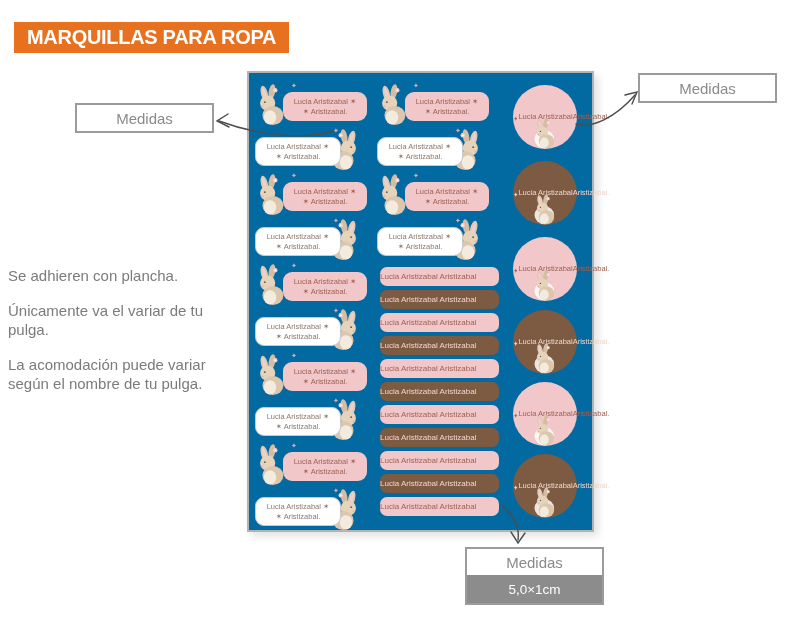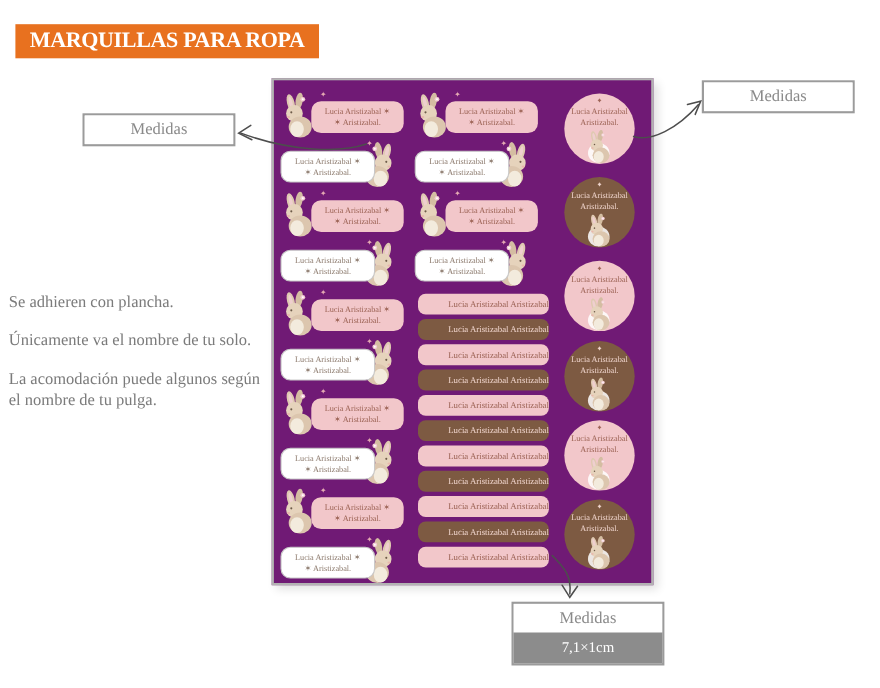"MARQUILLAS PARA ROPA" #page { font-family: Liberation Serif, serif -> Liberation Sans, sans-serif }
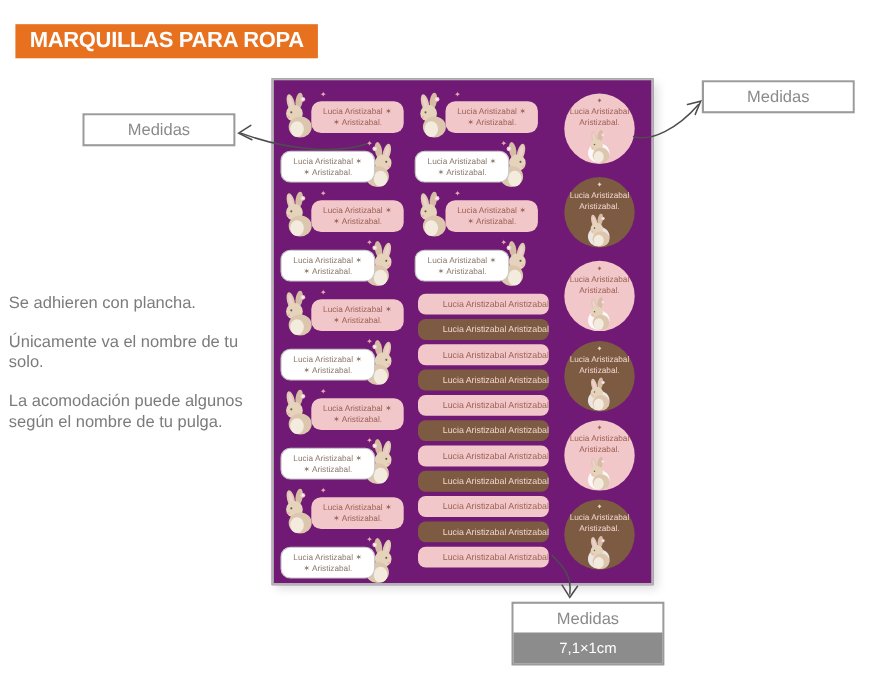"Lucia Aristizabal ✶" .sheet { background: #701a75 -> #0369a1 }
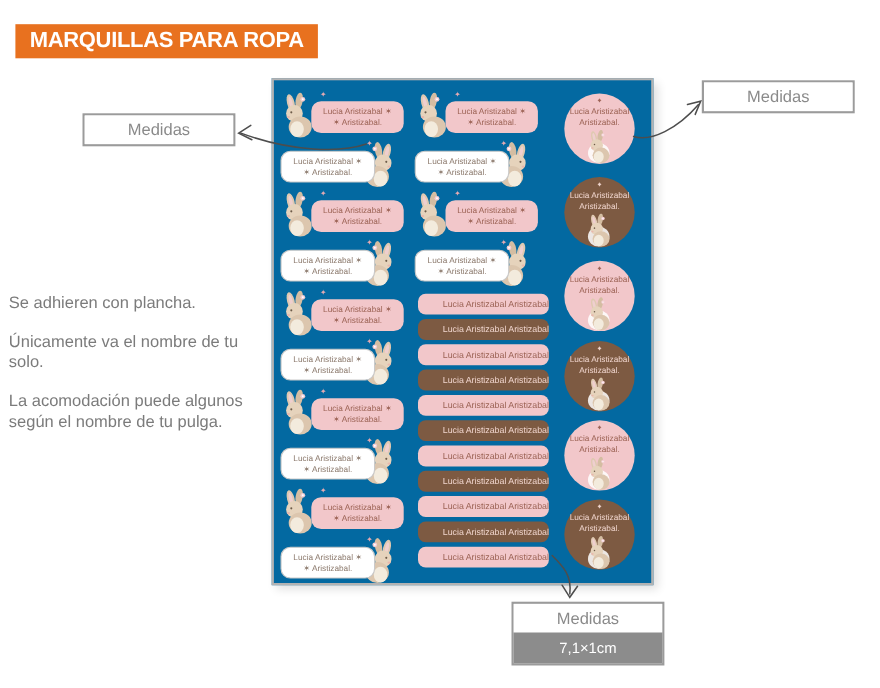"Lucia Aristizabal" .round-label { flex-direction: column -> row }
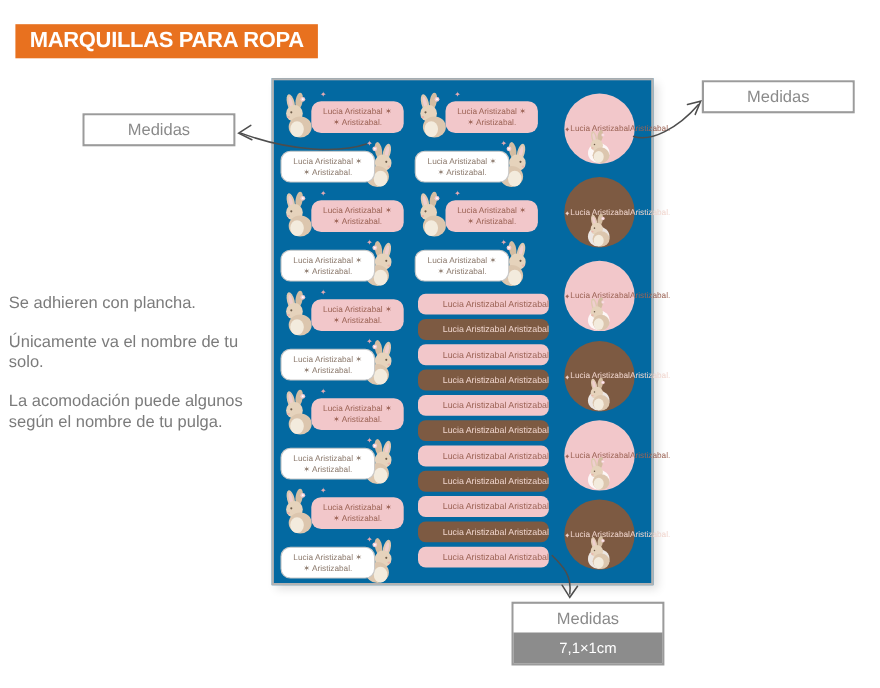"Lucia Aristizabal Aristizabal" .mini-label { justify-content: flex-end -> flex-start }
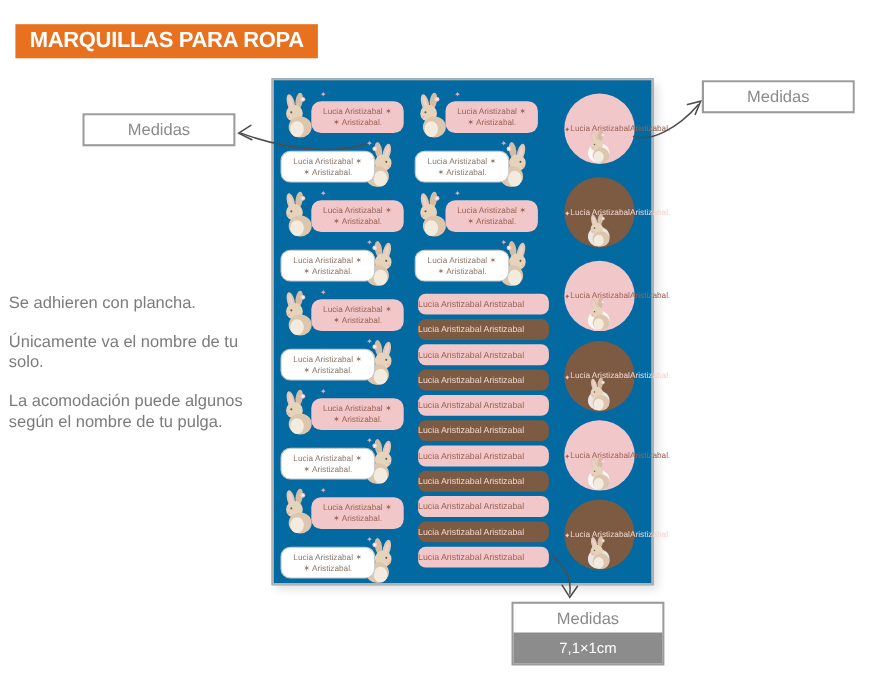"Únicamente va el nombre de" p { text: nombre de tu solo -> variar de tu pulga }
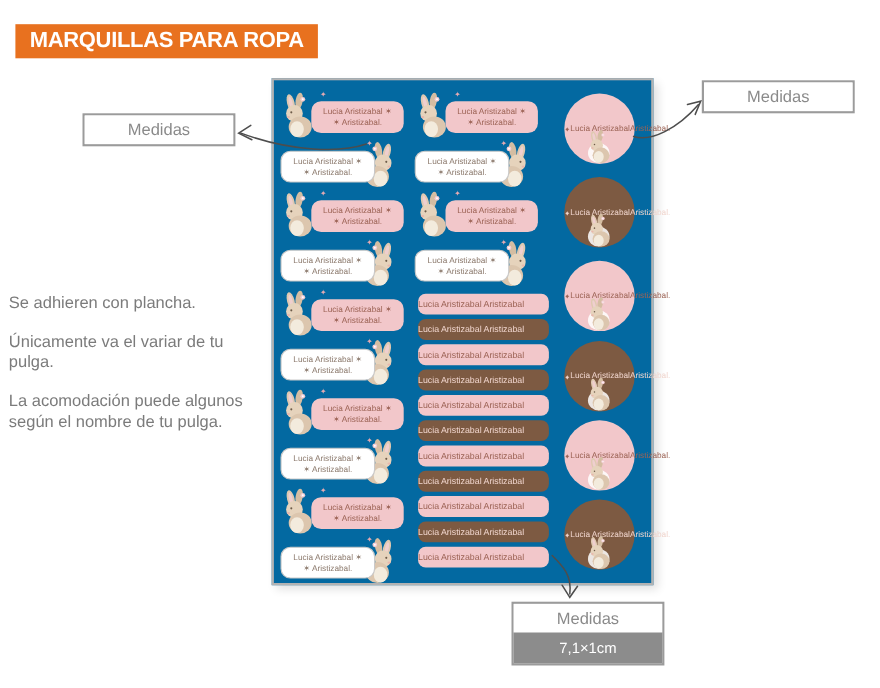"La acomodación puede algunos según" p { text: algunos -> variar }
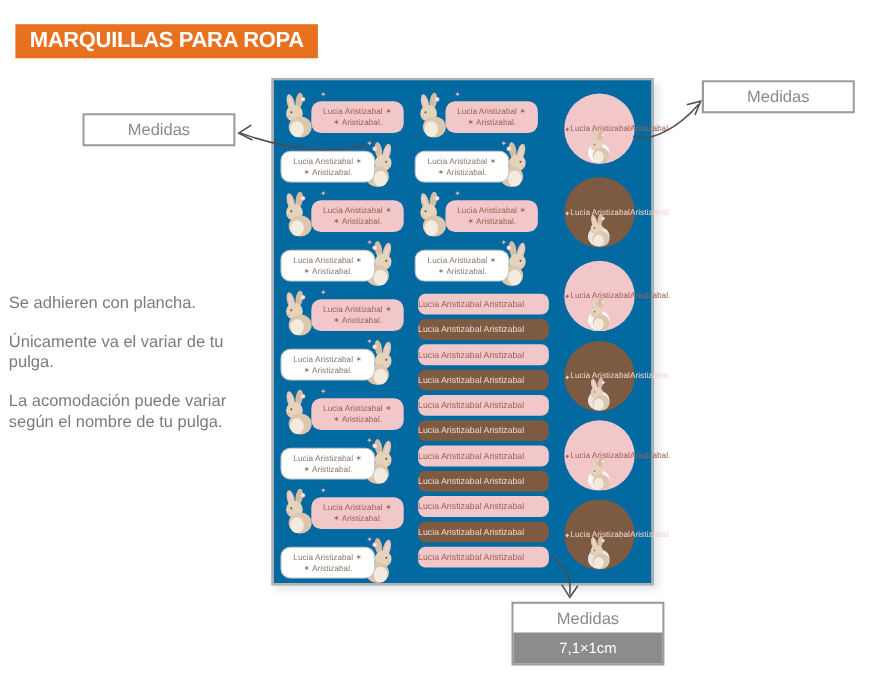"7,1×1cm" div.m-value { text: 7,1 -> 5,0 }
